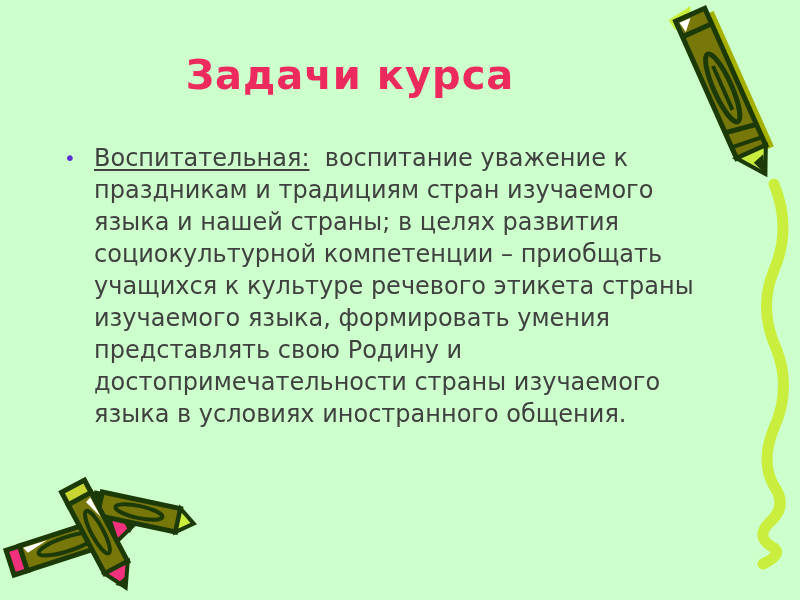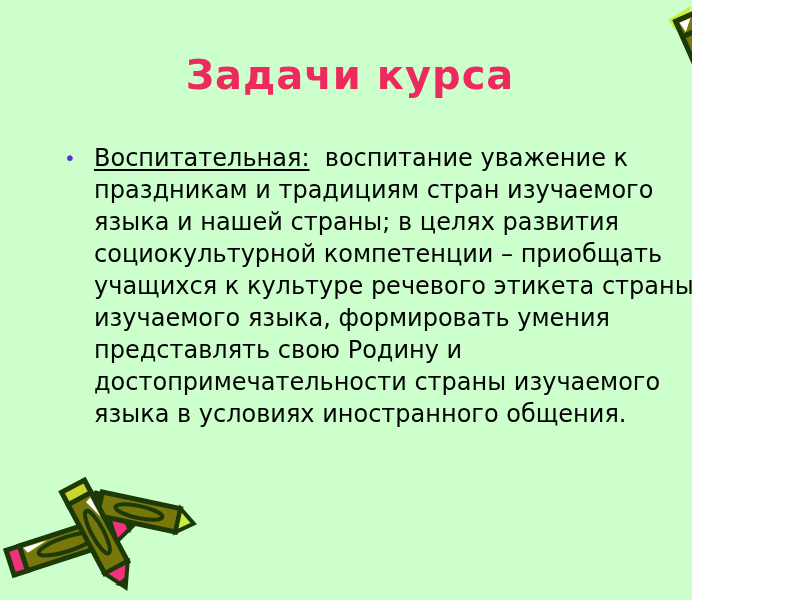"Задачи курса" .slide { width: 692px -> 800px }
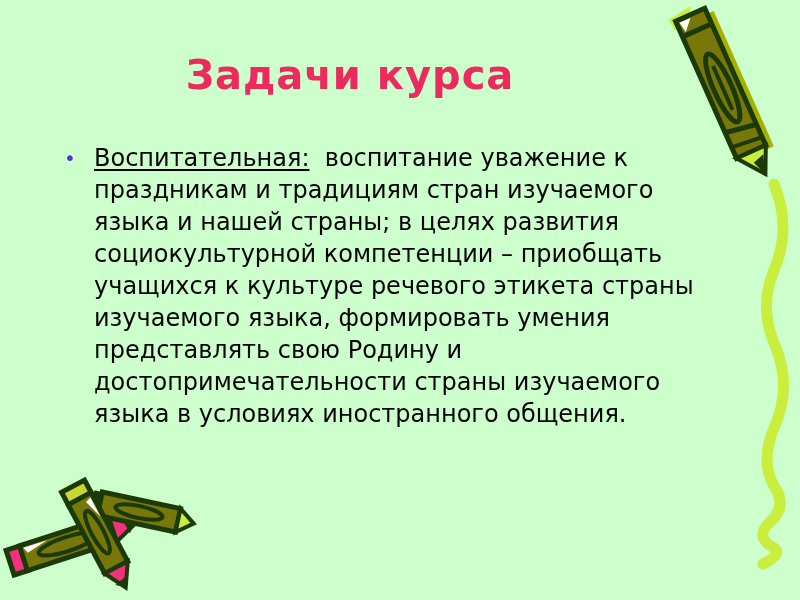"Воспитательная: воспитание уважение к" .bullet-text { color: #000000 -> #404040 }
